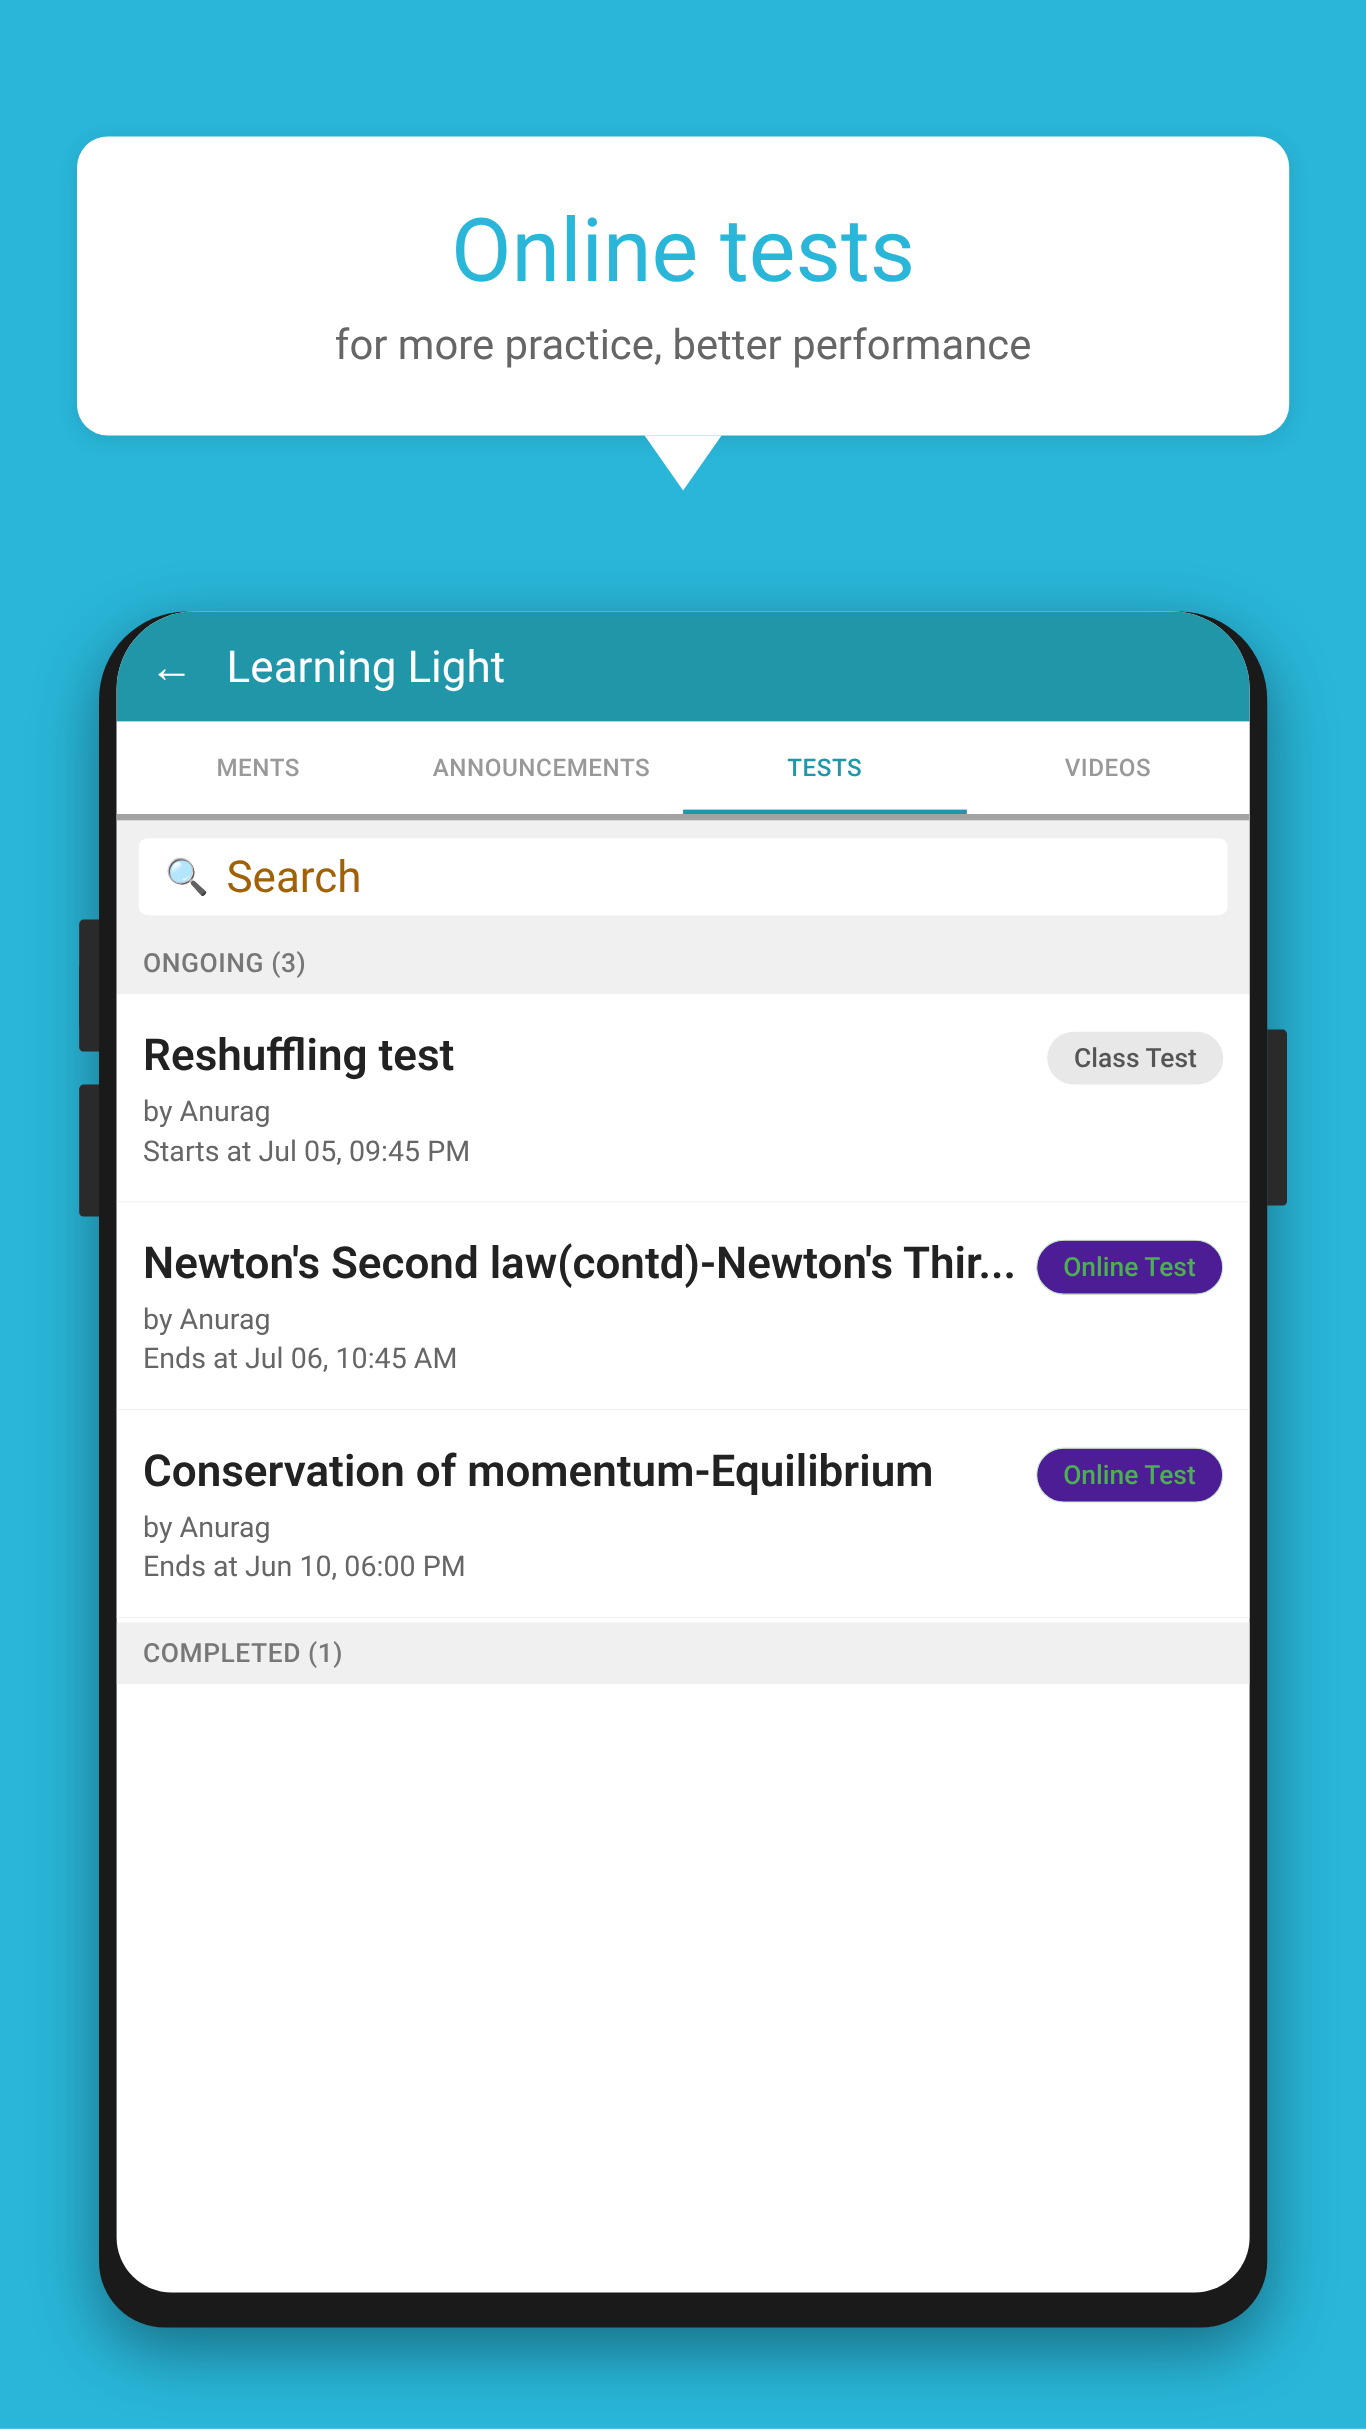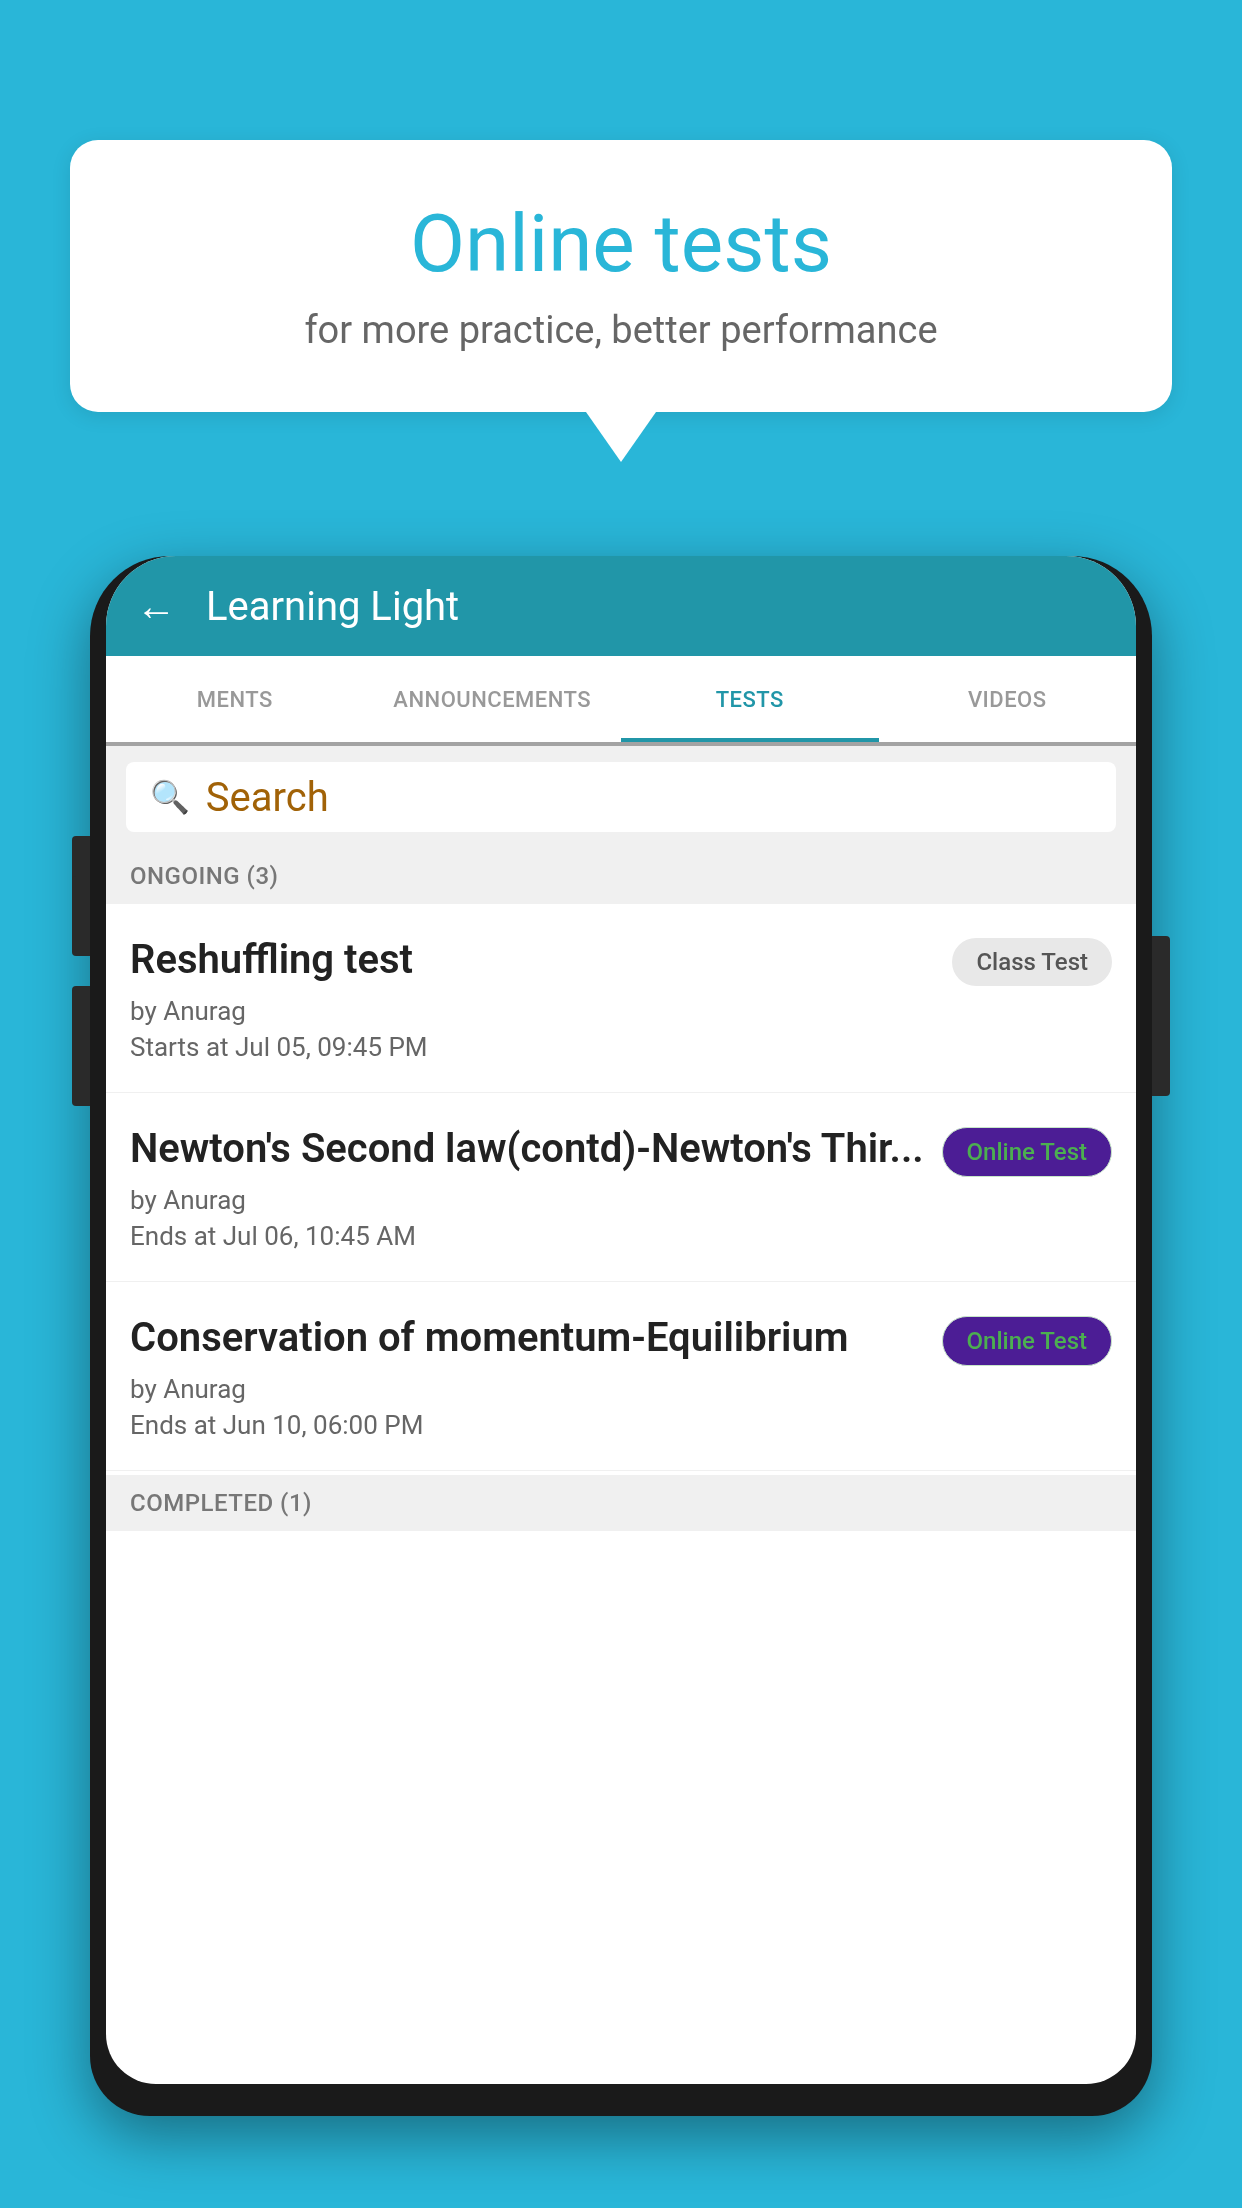"Online tests" .speech-bubble-container { top: 140px -> 124px }
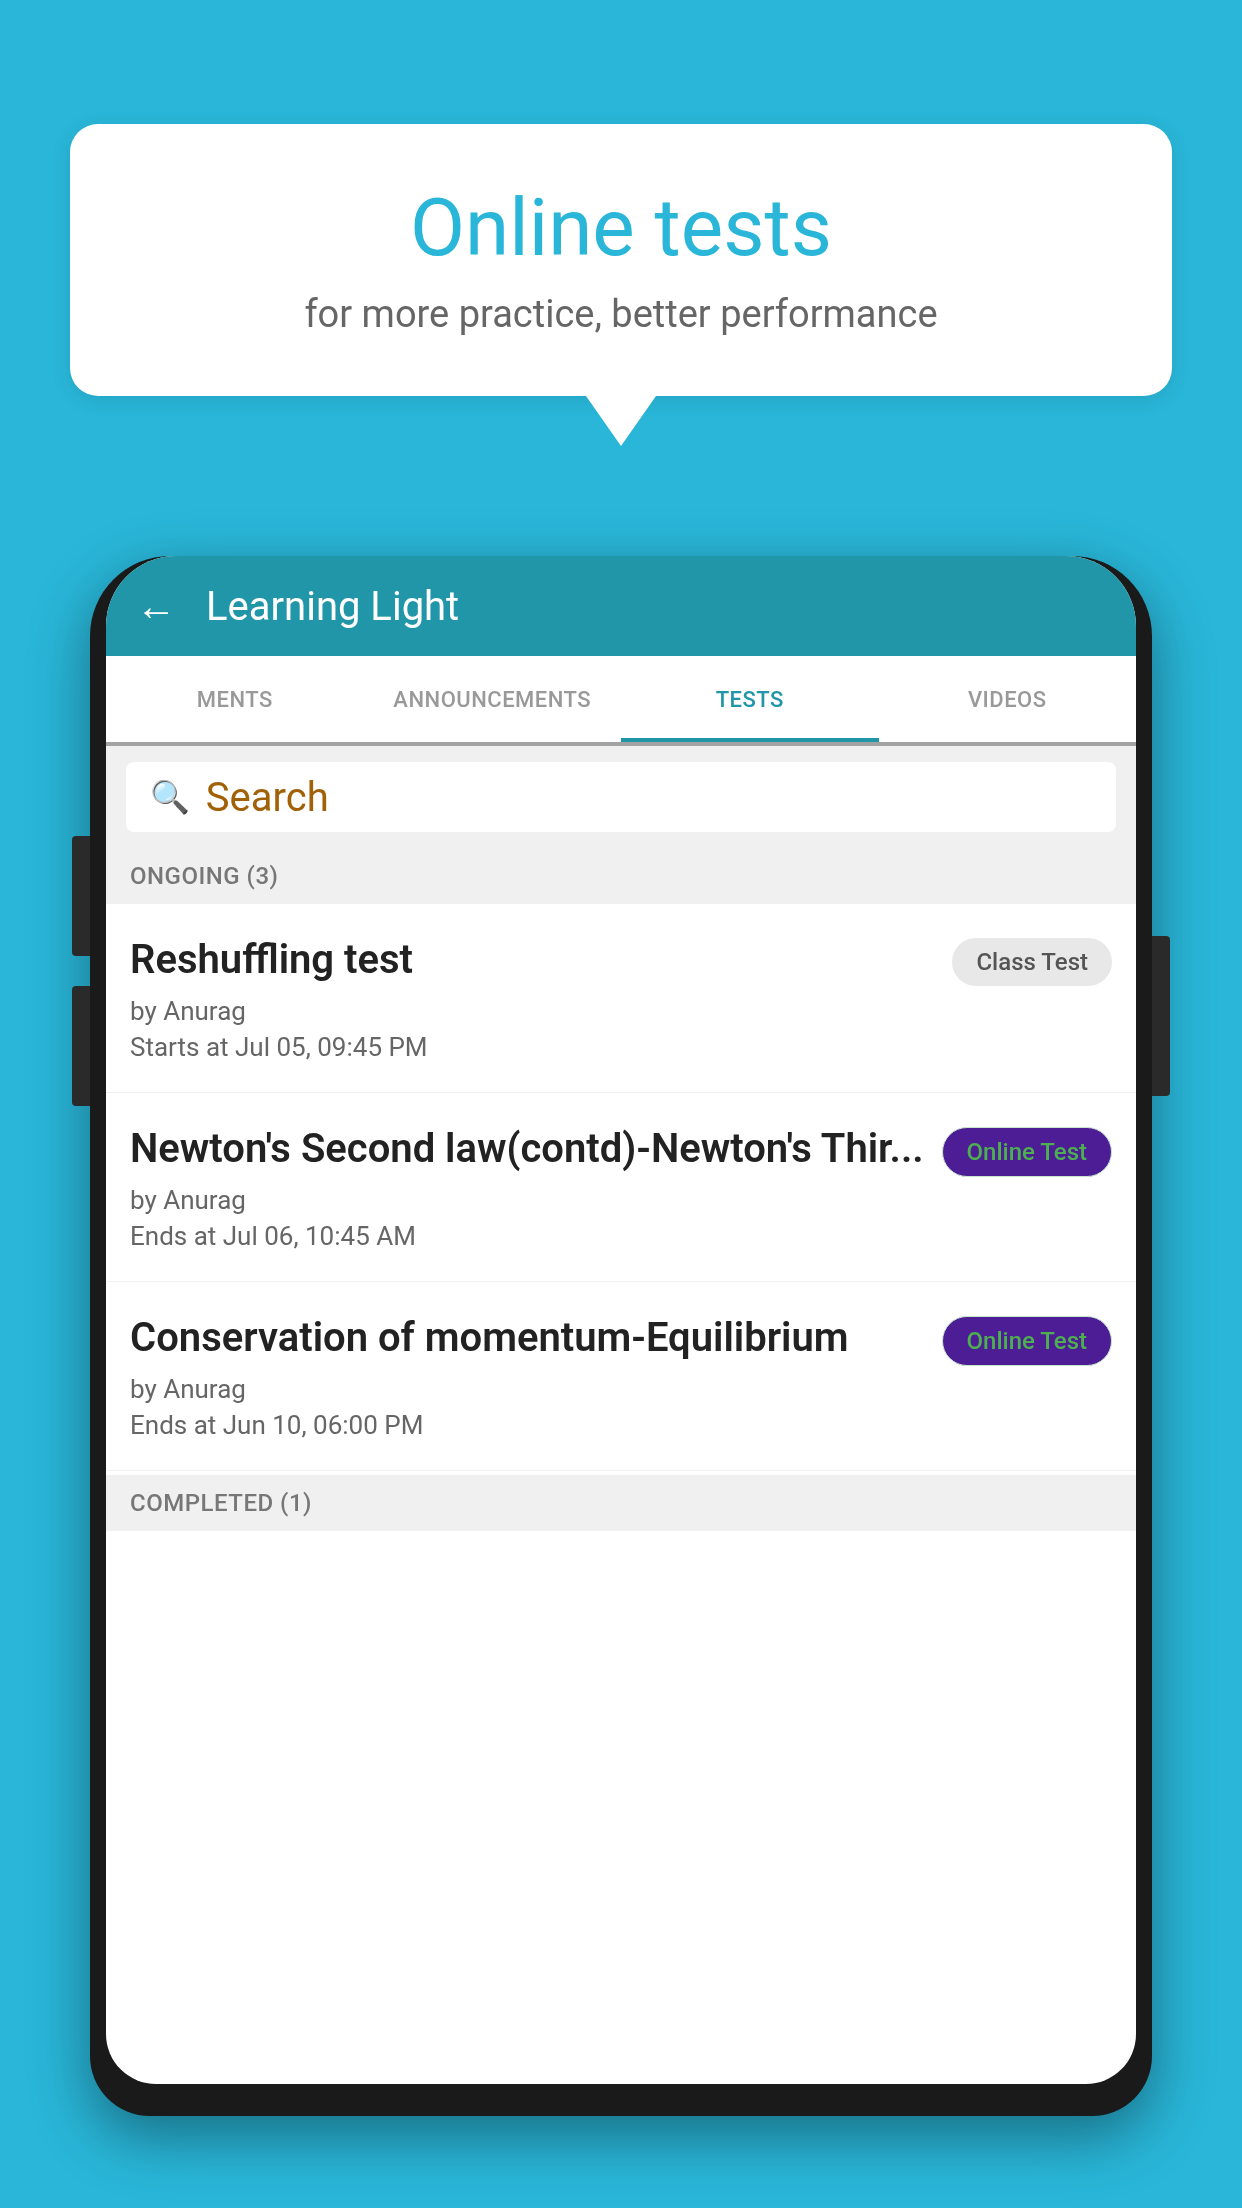"MENTS" .tabs-container { border-bottom: 4px solid #a3a3a3 -> 6px solid #a3a3a3 }
